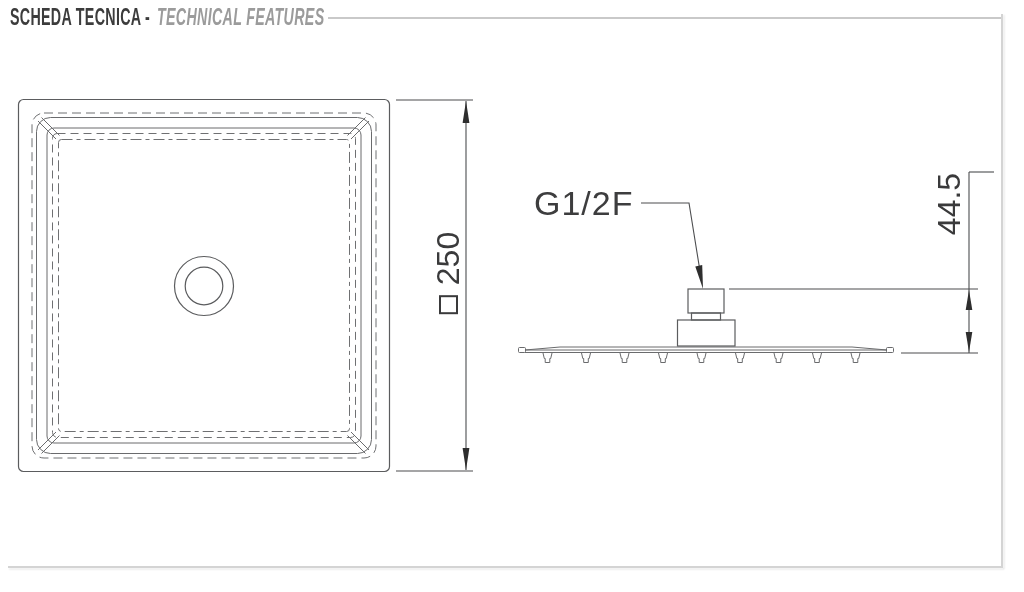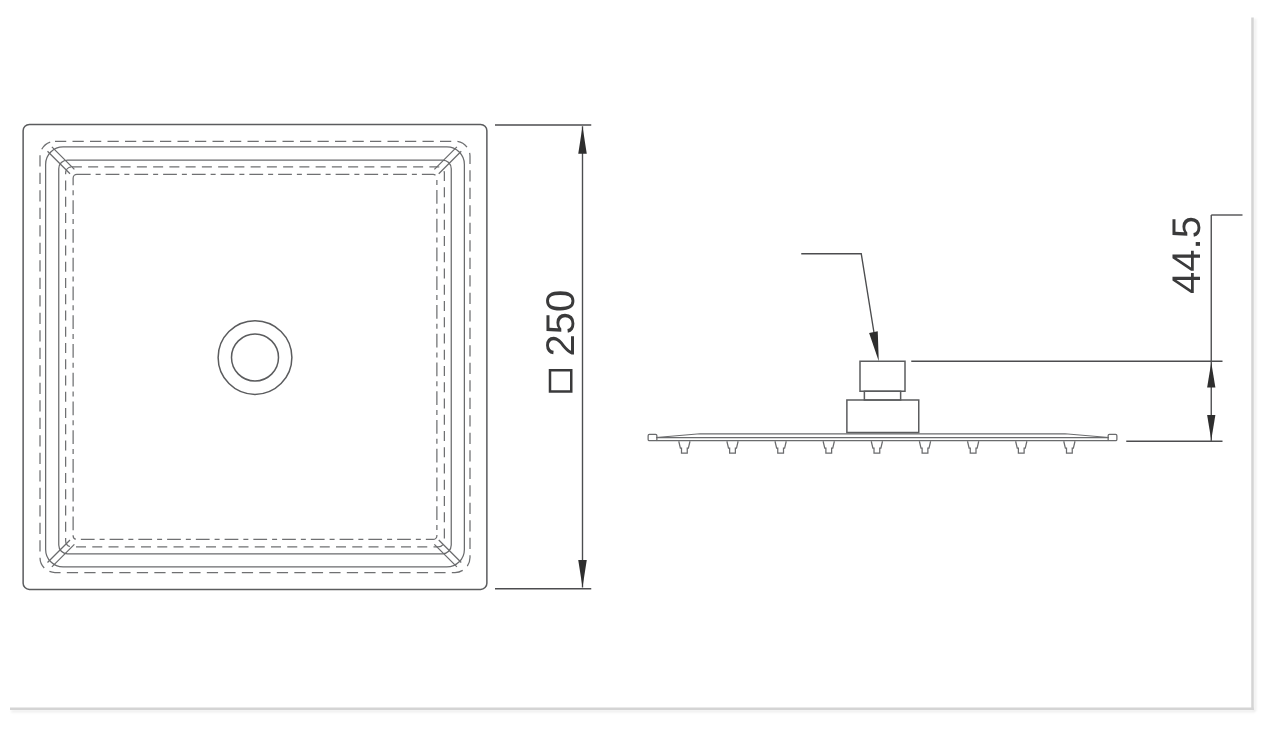"SCHEDA TECNICA -" div.header { html: none -> <div> <div> <span>SCHEDA TECNICA -</span> <span>TECHNICAL FEATURES</span> </div> <div></div> </div> }
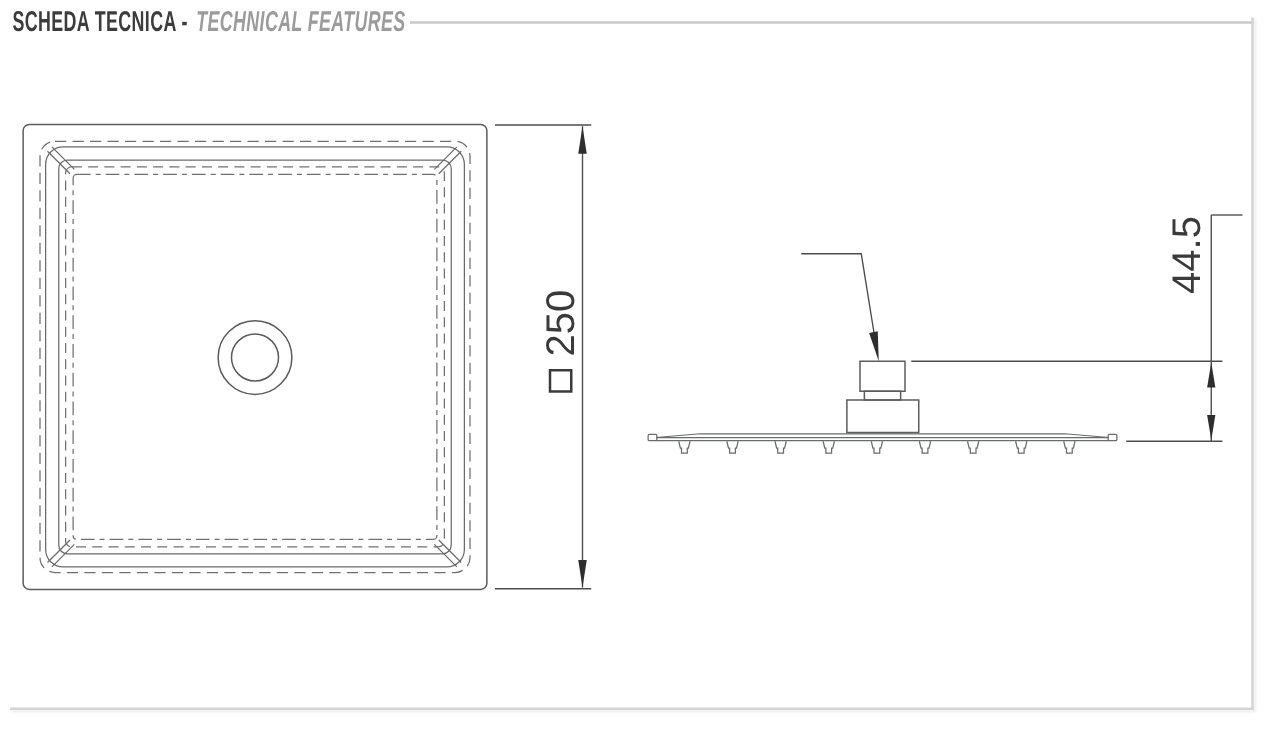"G1/2F" div.draw-label { html: none -> <div>G1/2F</div> }
